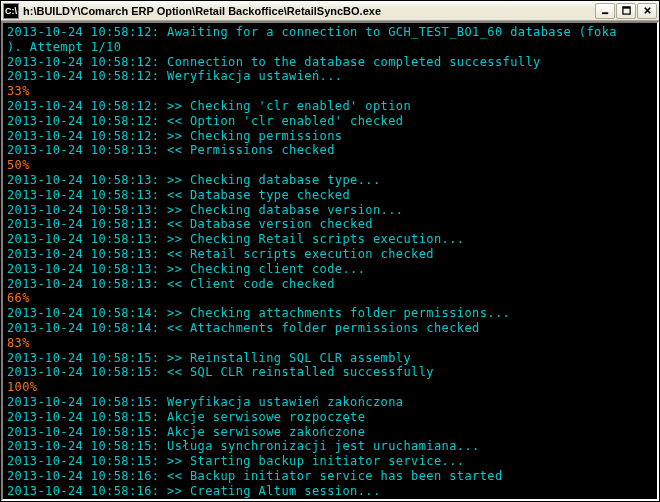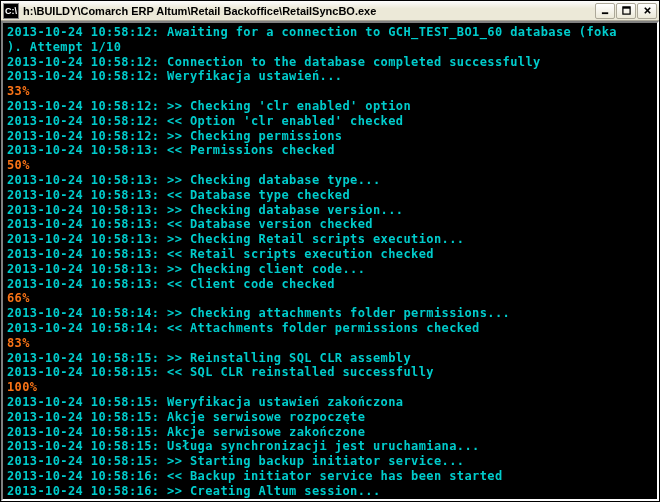"h:\BUILDY\Comarch ERP Altum\Retail" span.title { text: Altum -> Option }
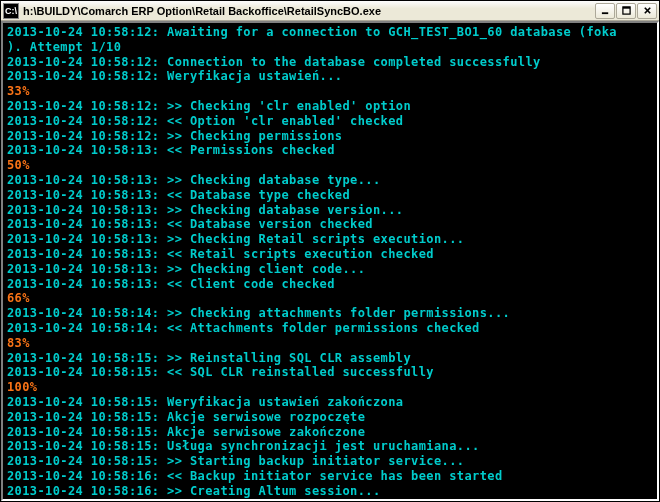"2013-10-24 10:58:12: Awaiting for a" .term { font-weight: bold -> normal }
